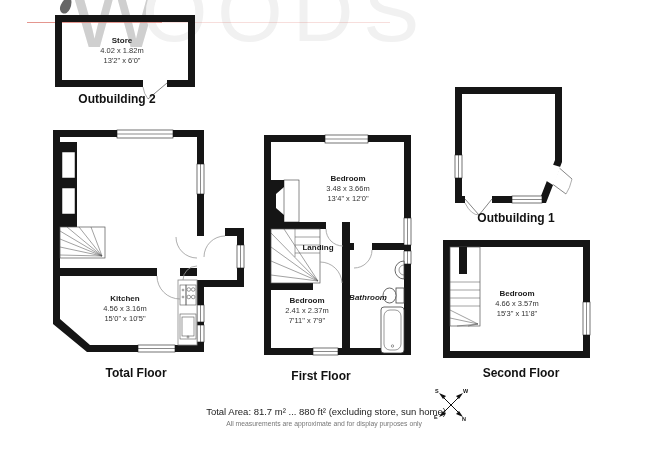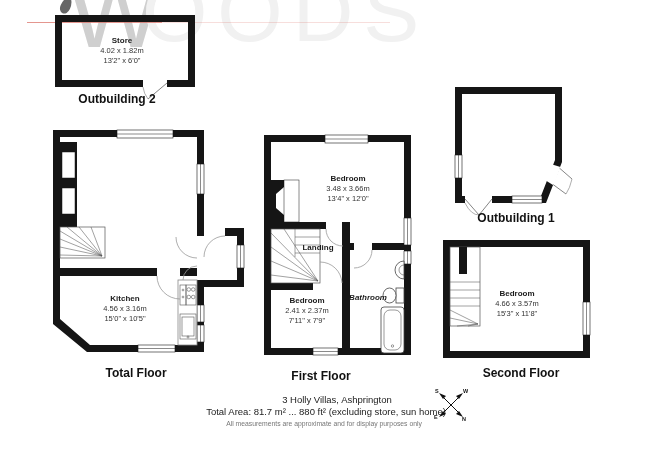"3 Holly Villas, Ashprington" div.footer-line { html: <div>3 Holly Villas, Ashprington</div> -> none }
